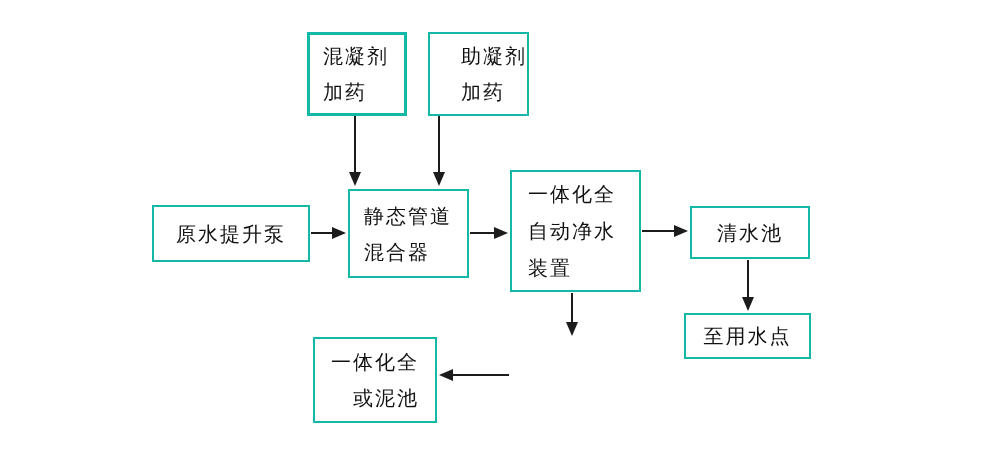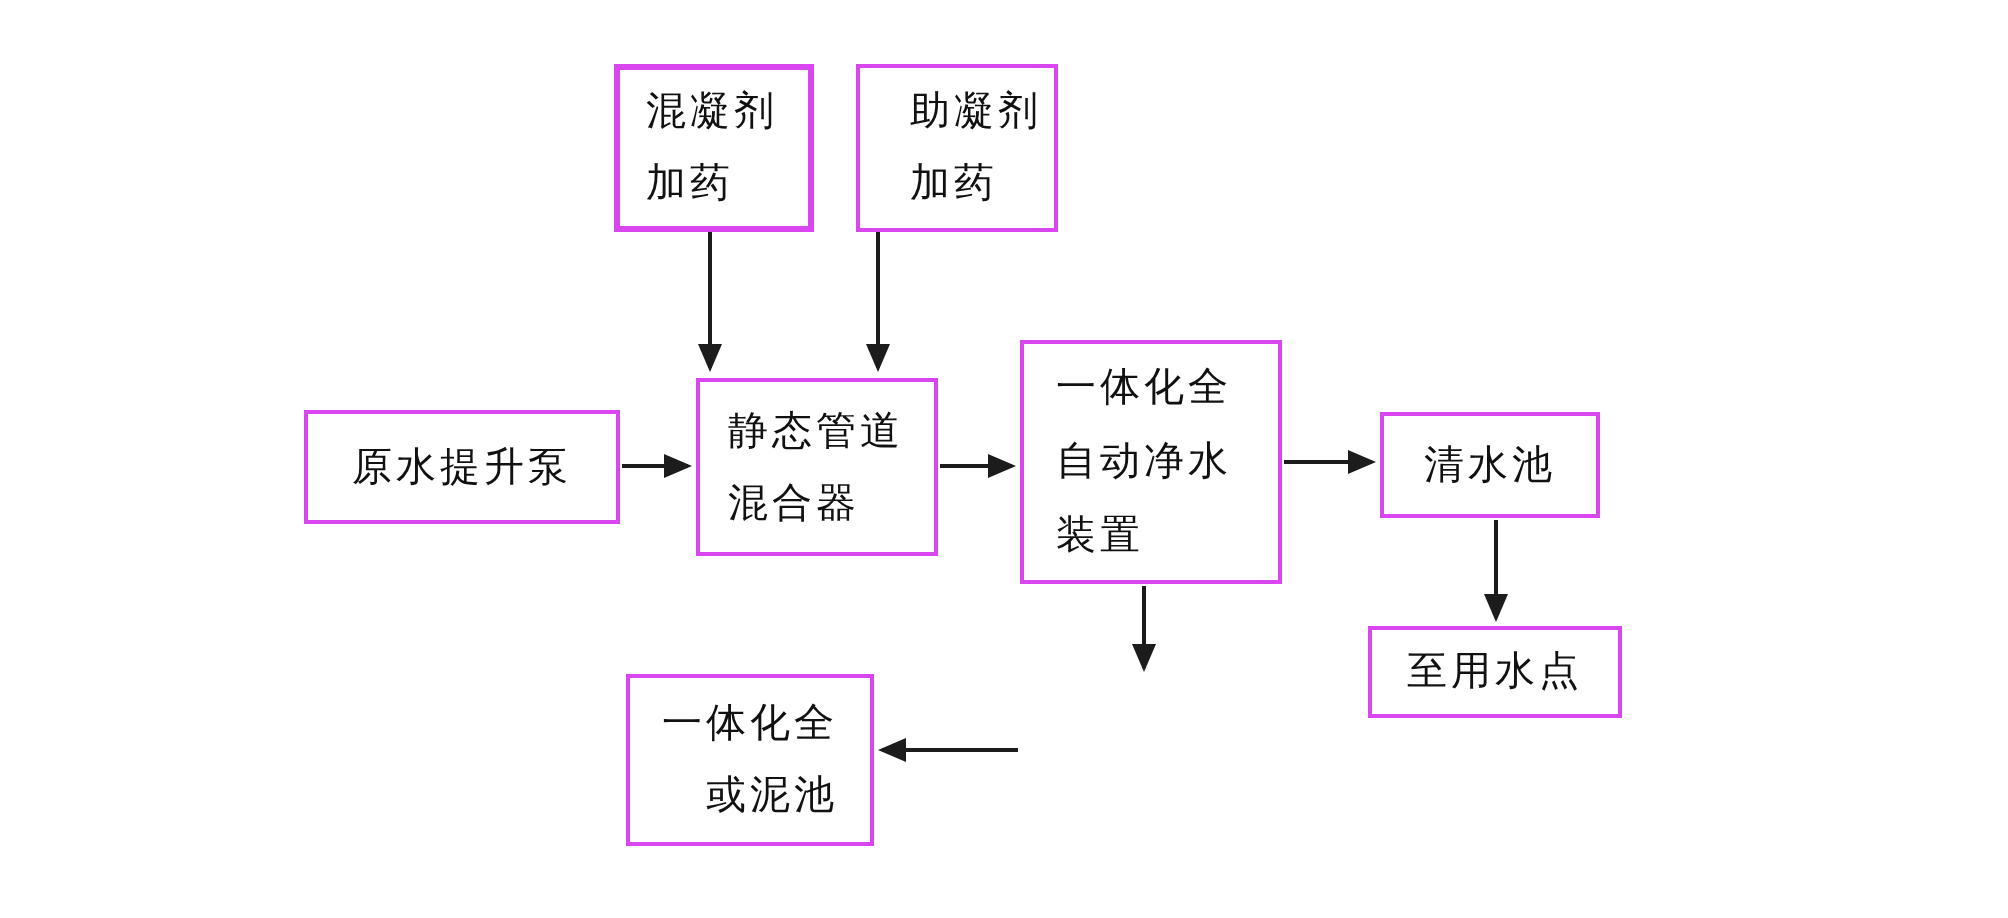"混凝剂" .node { border: 2px solid #d946ef -> 2px solid #14b8a6 }
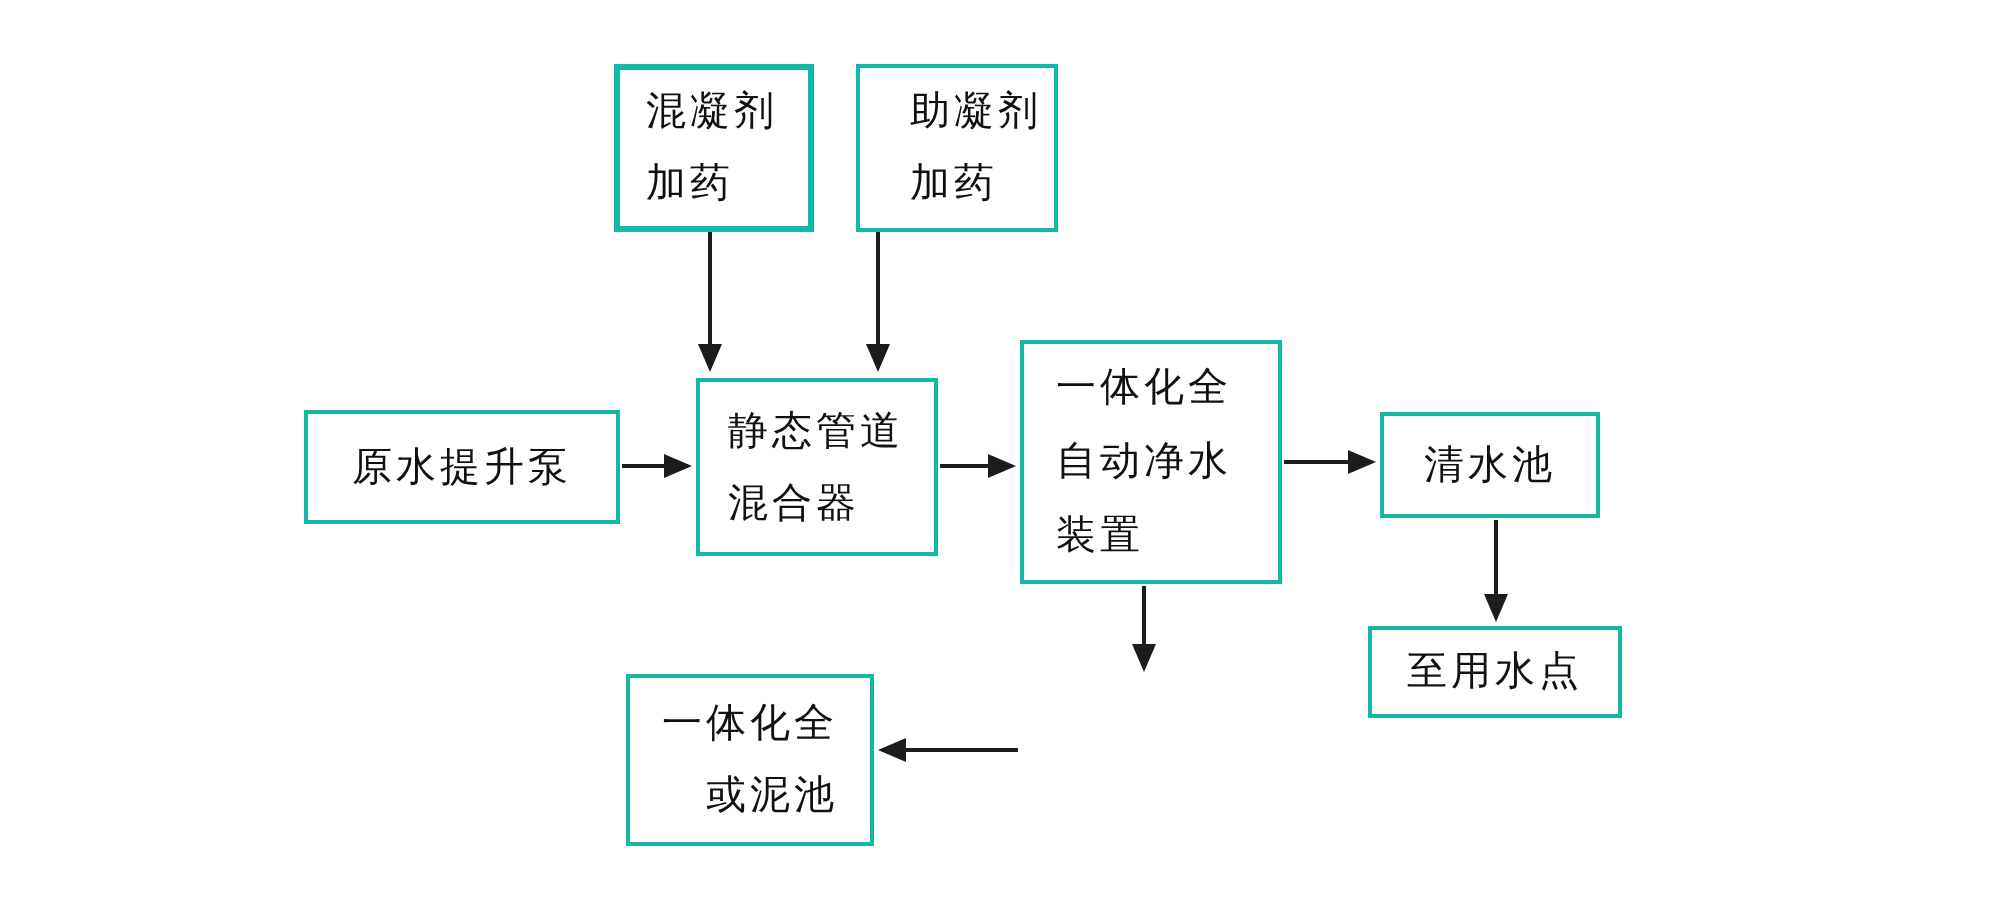"助凝剂" .n-coagulant-aid { align-items: none -> flex-end }
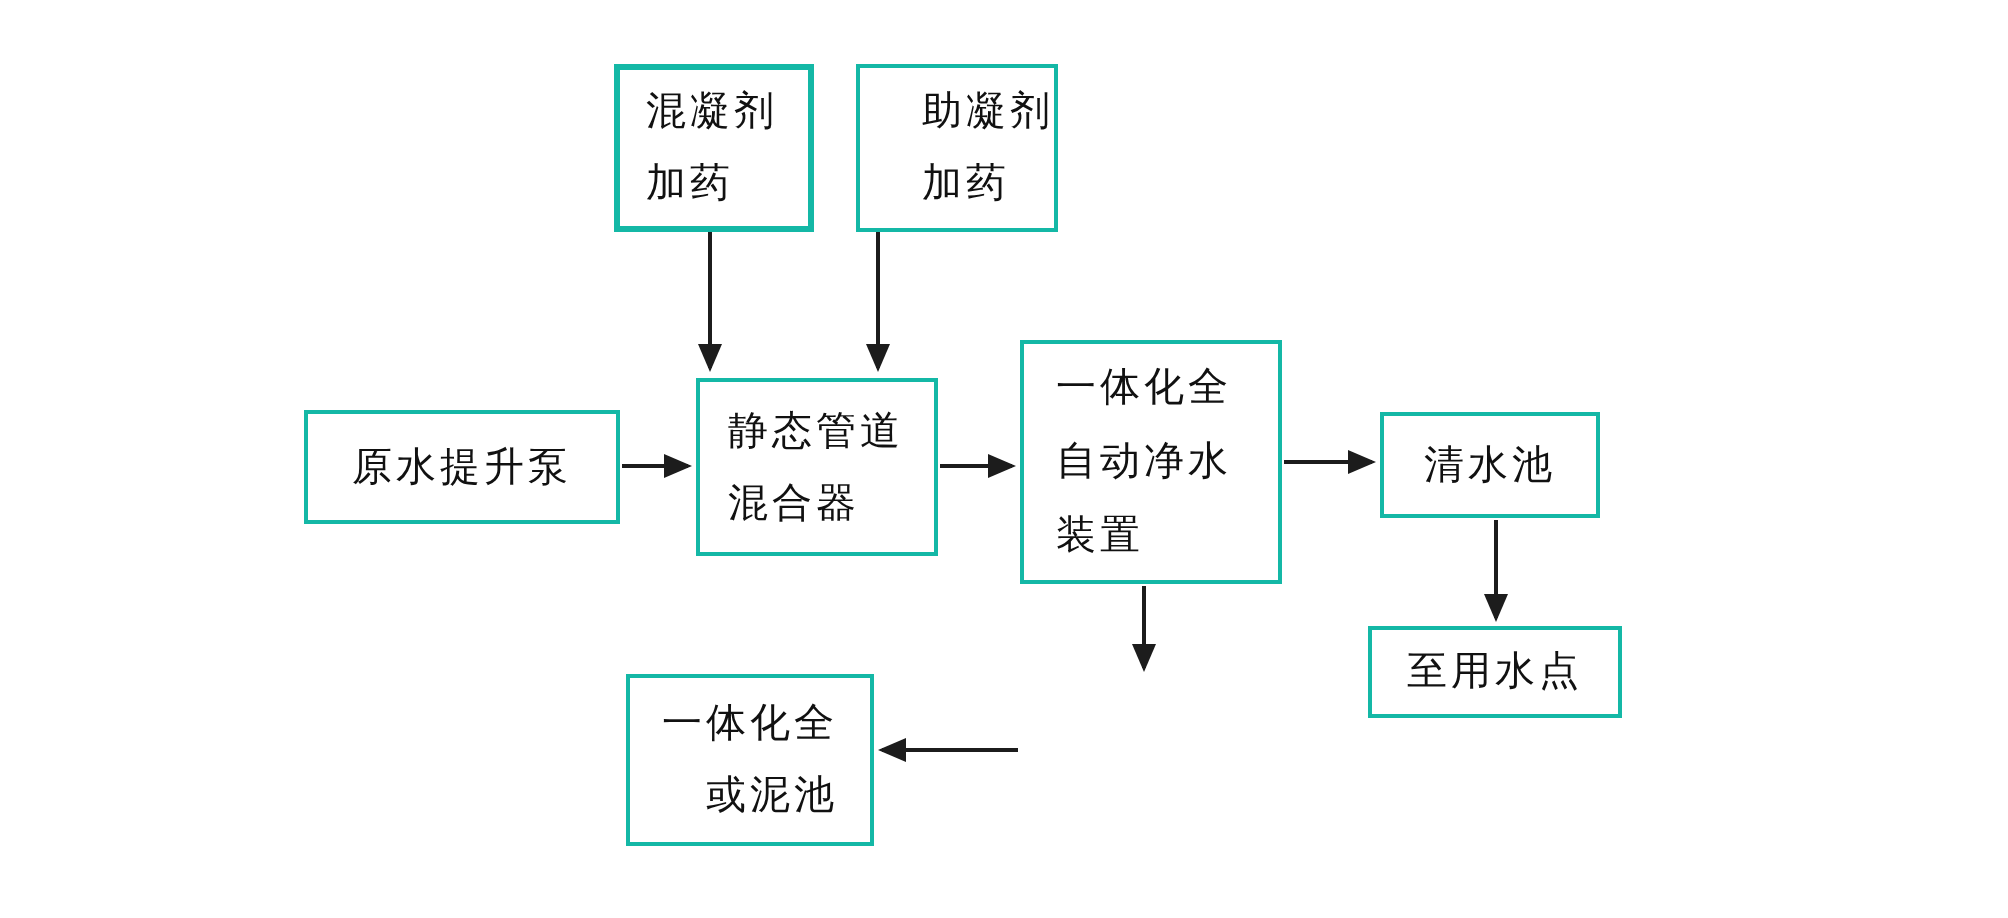"清水池" .n-clean-tank { width: 110px -> 120px }
